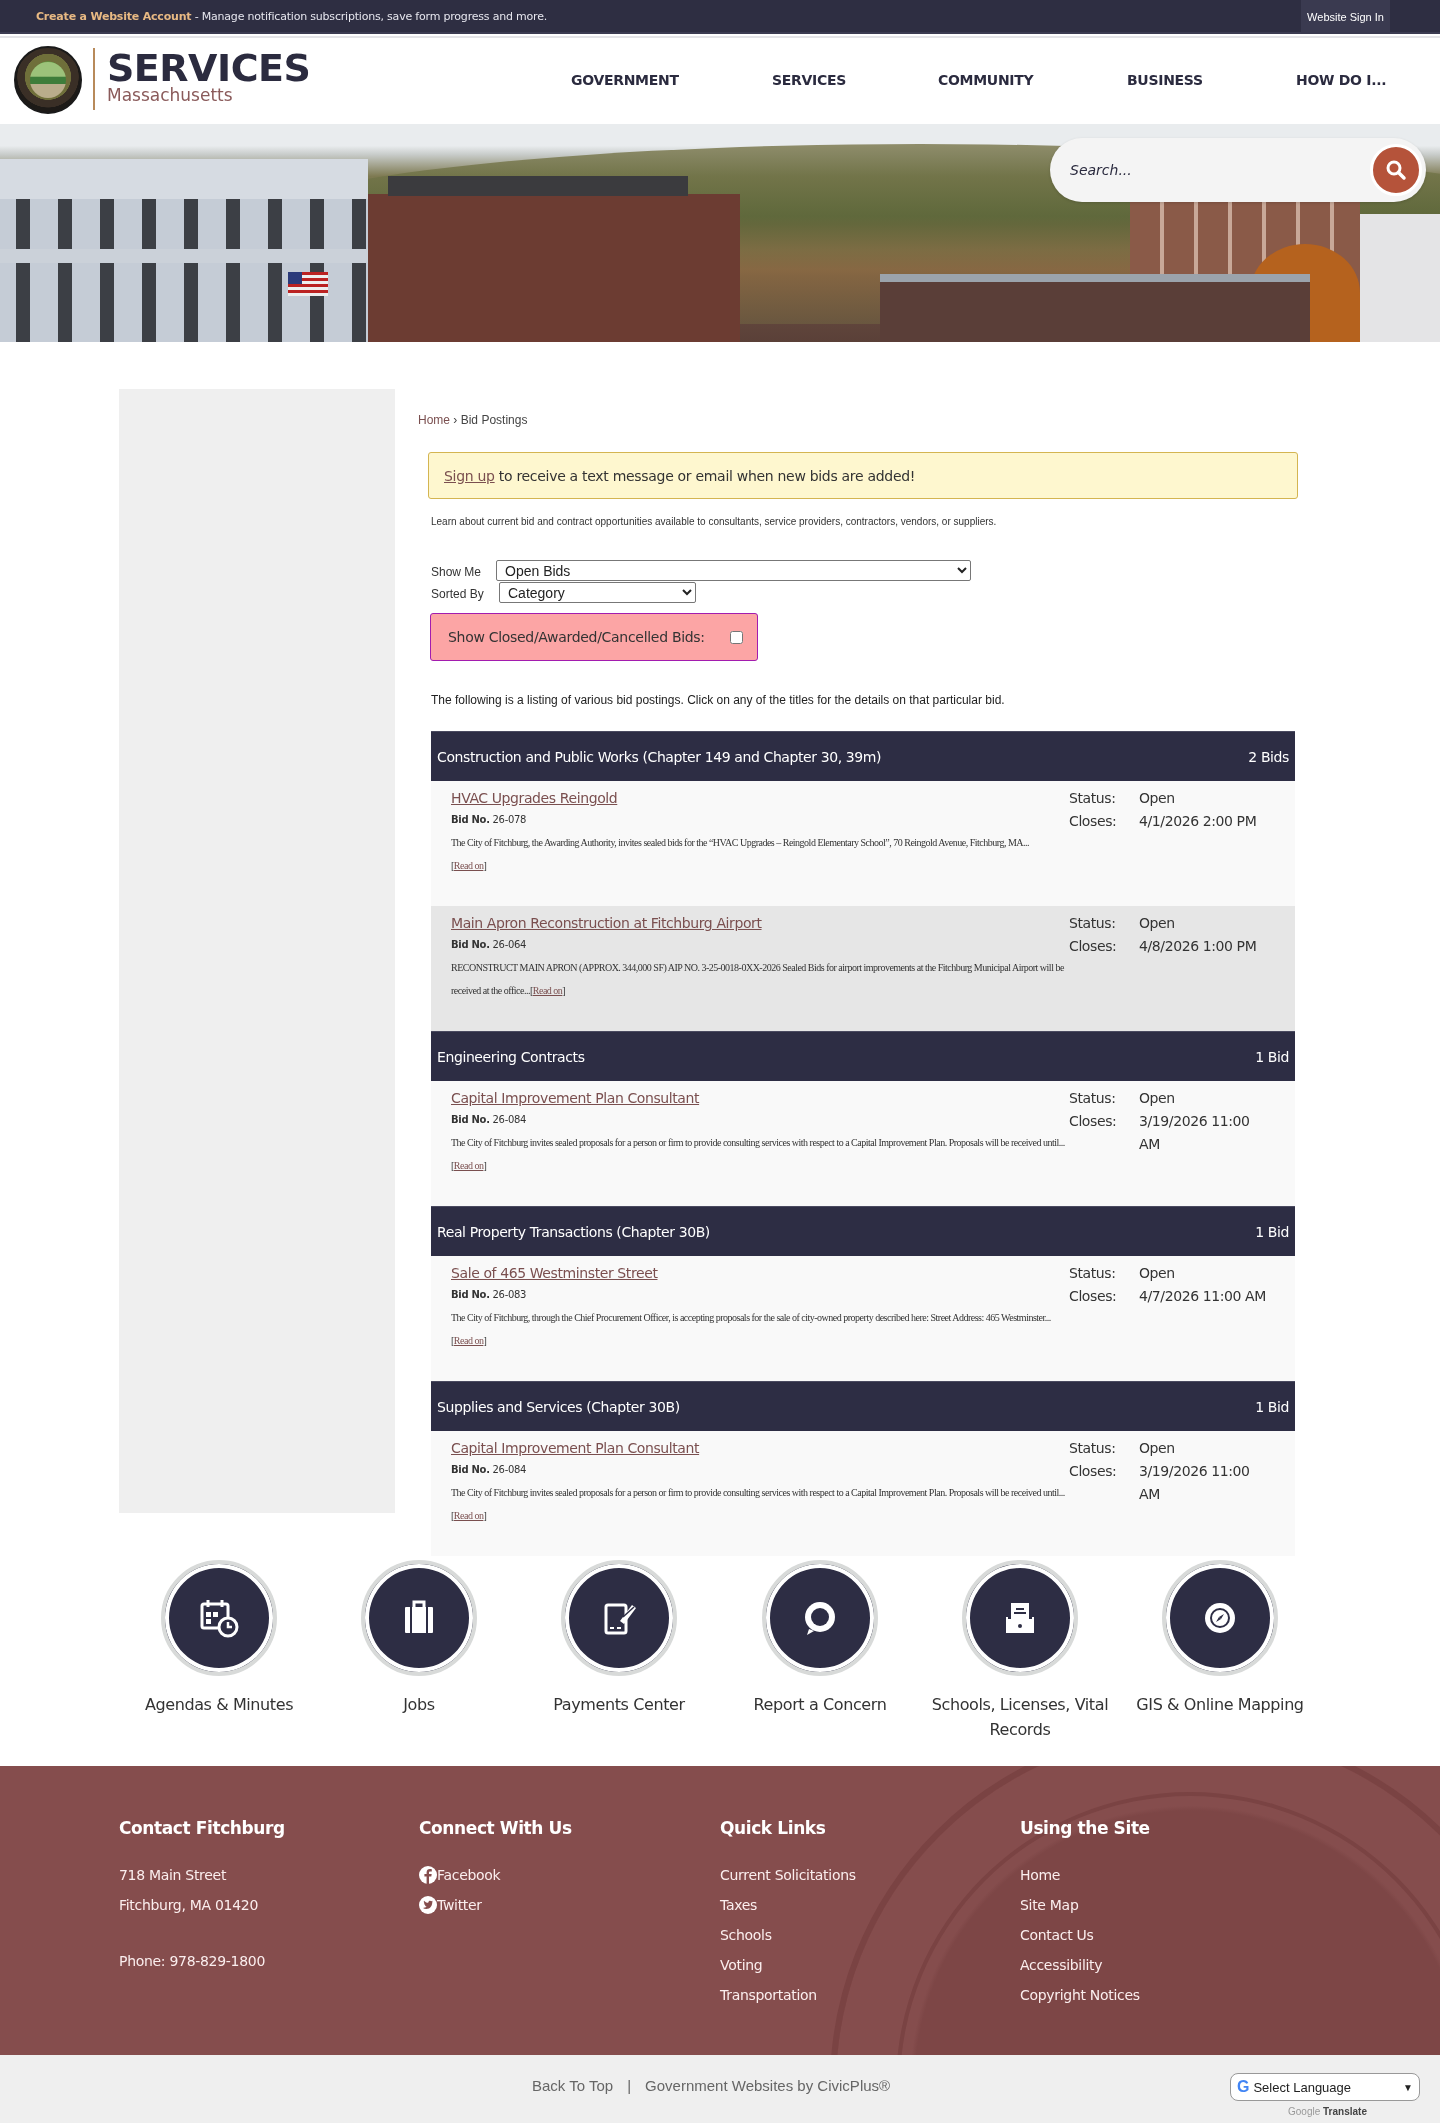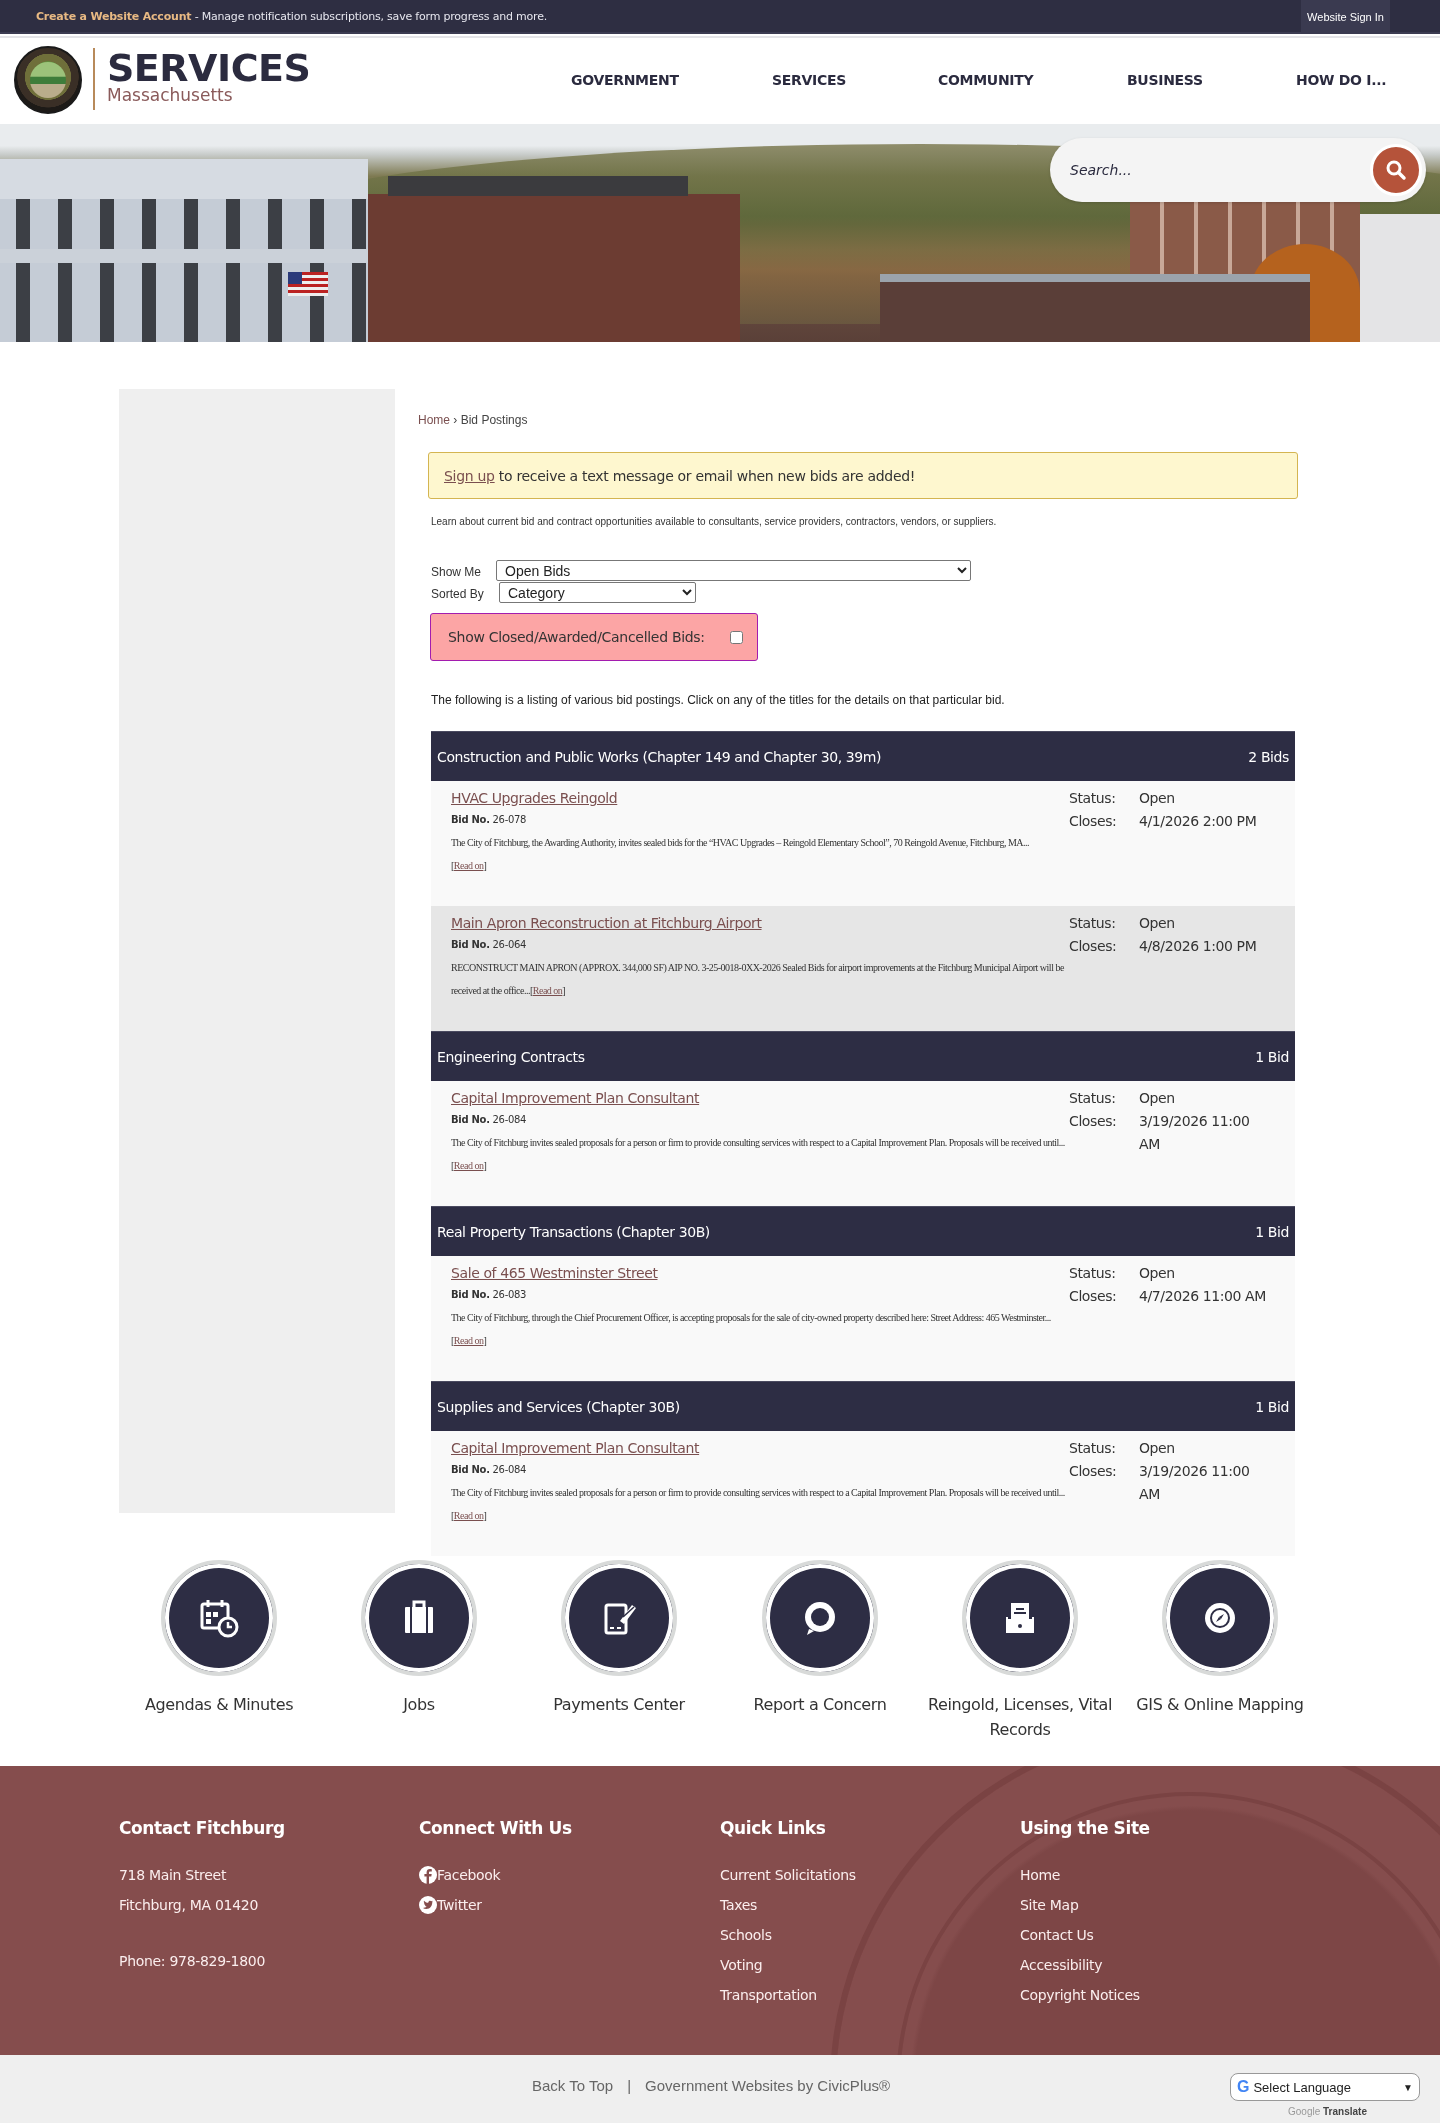"Reingold, Licenses, Vital Records" div.lbl { text: Reingold -> Schools }
